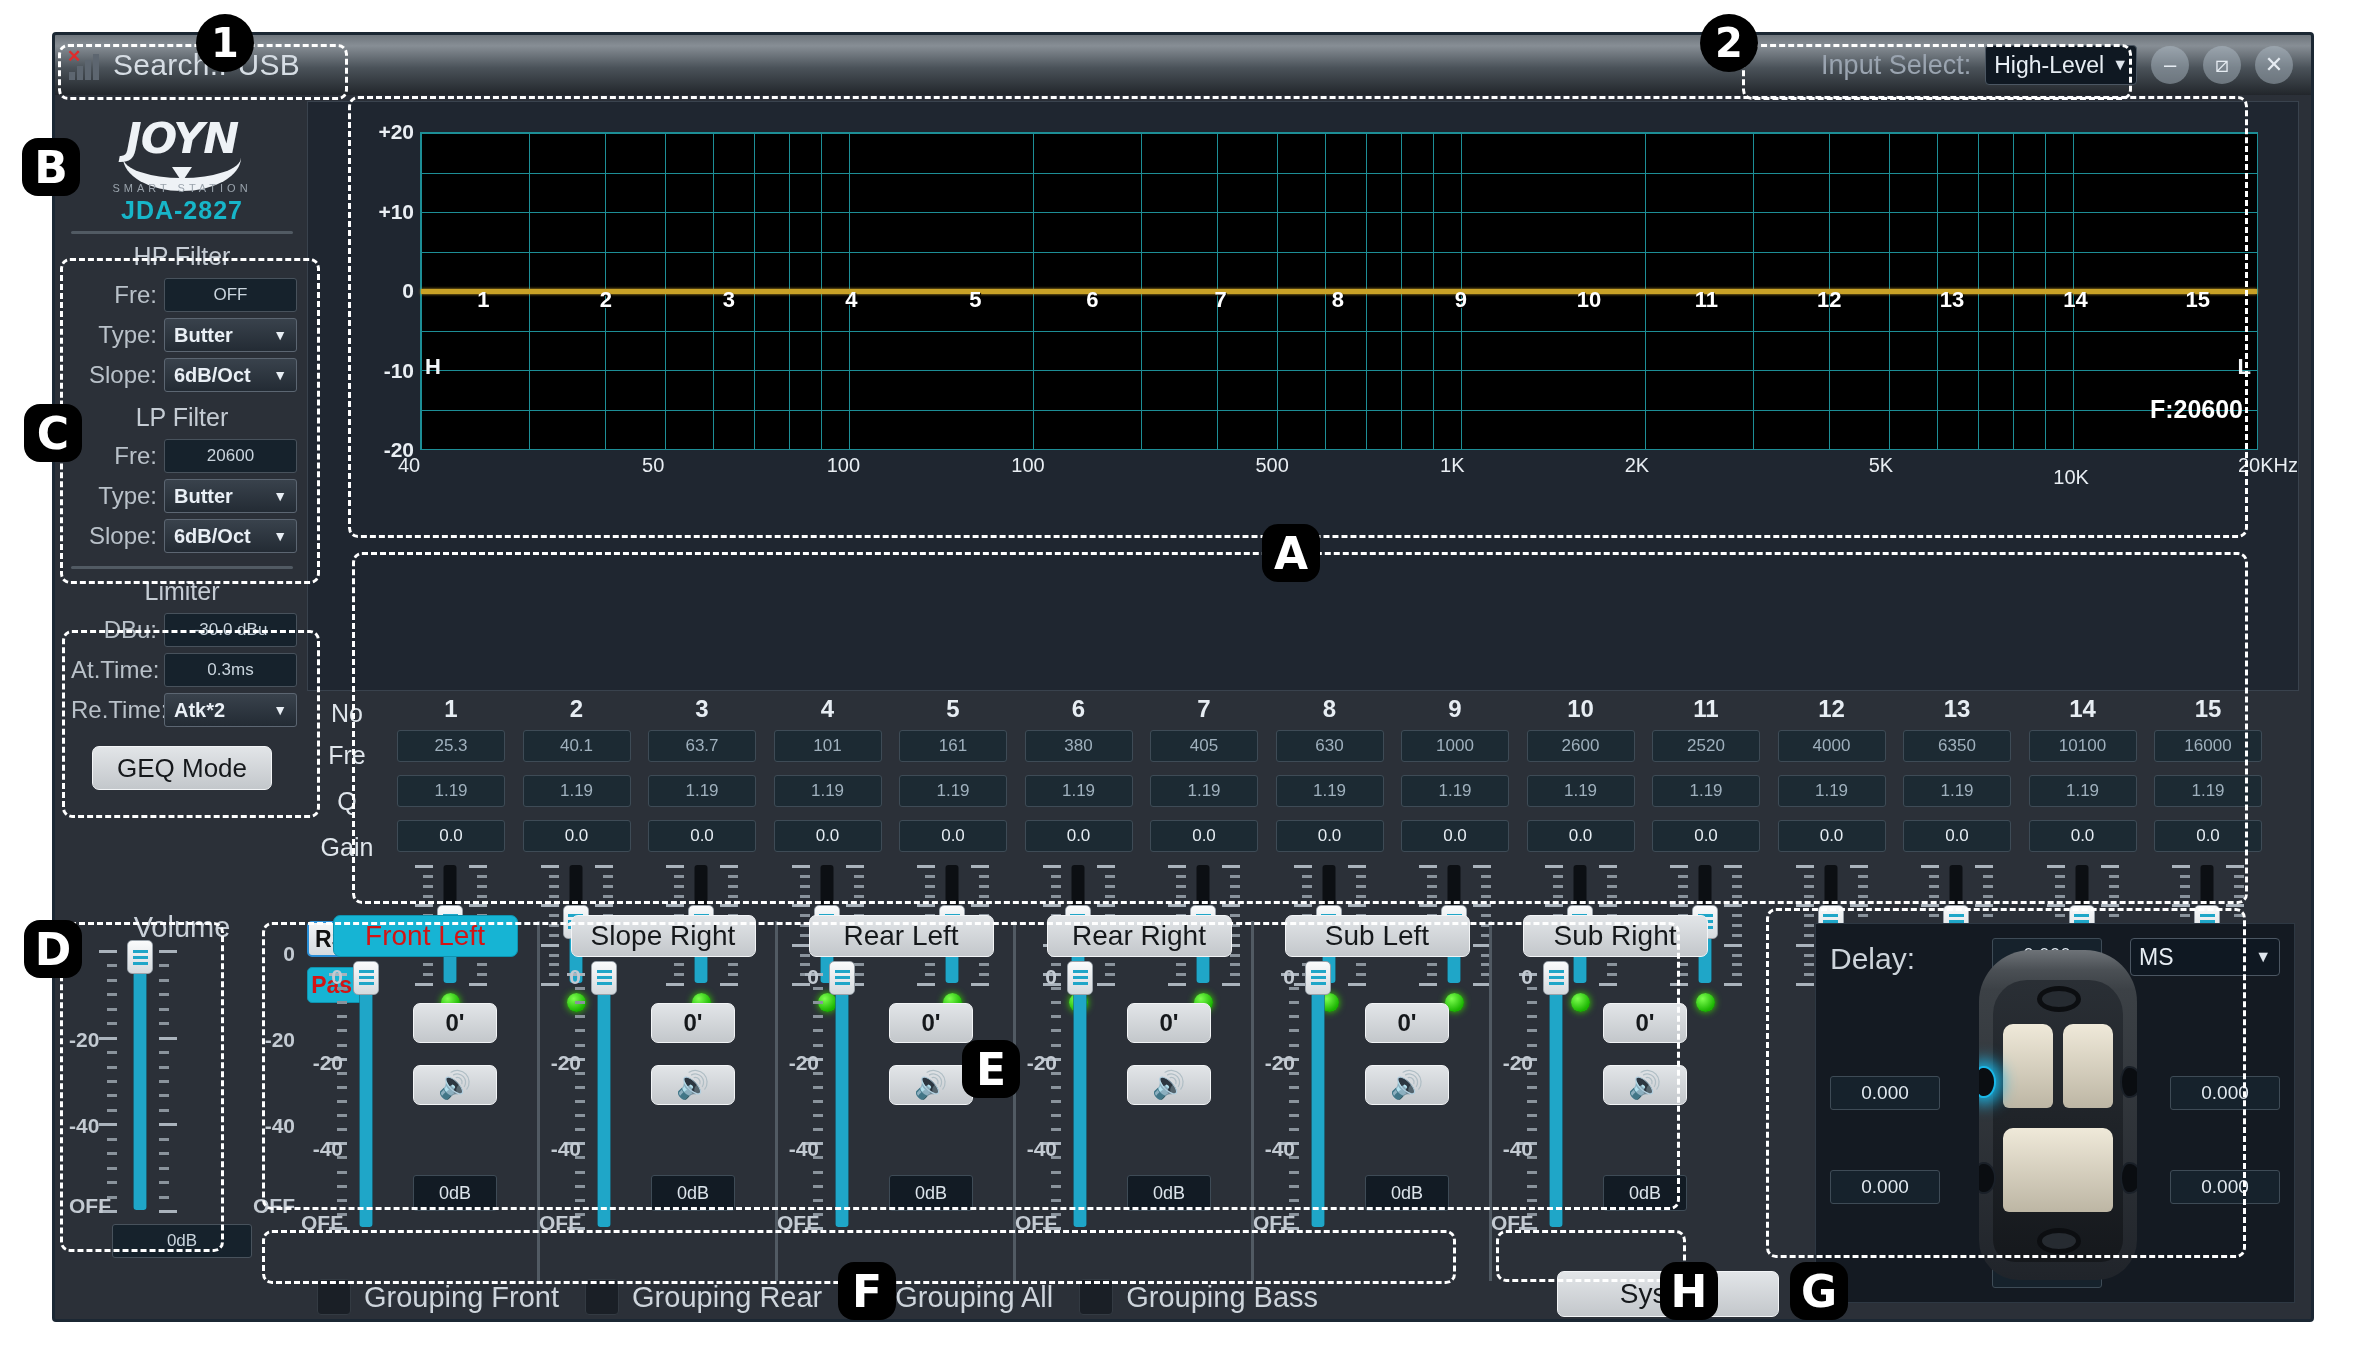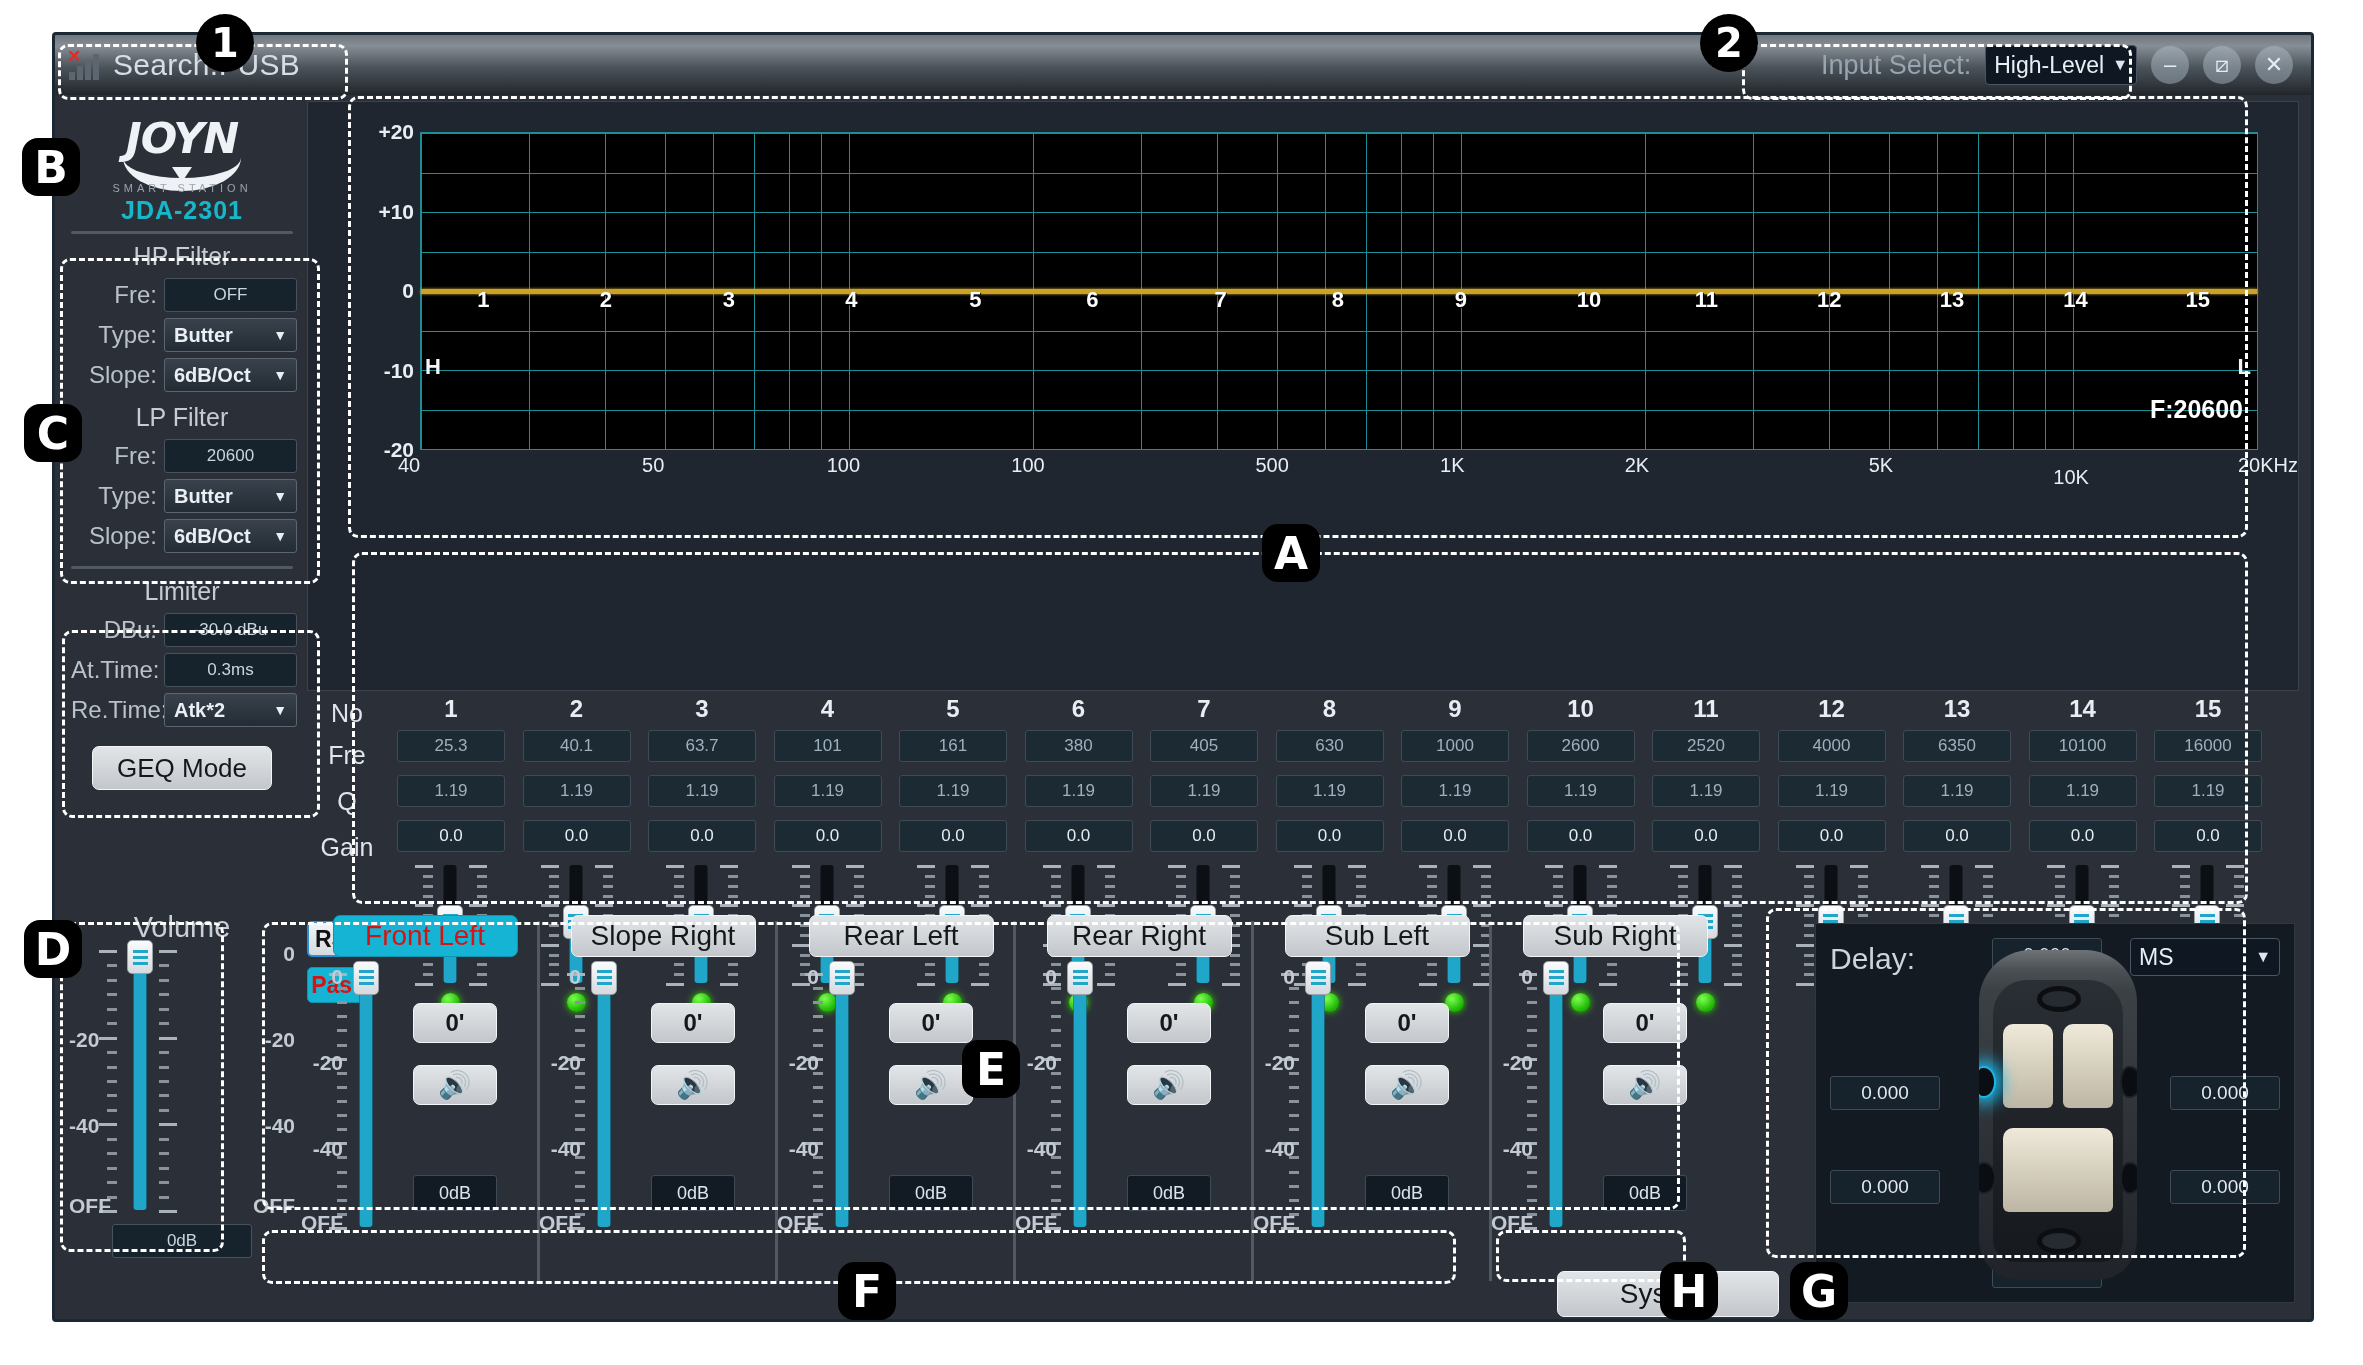"JDA-2301" div.model { text: JDA-2301 -> JDA-2827 }
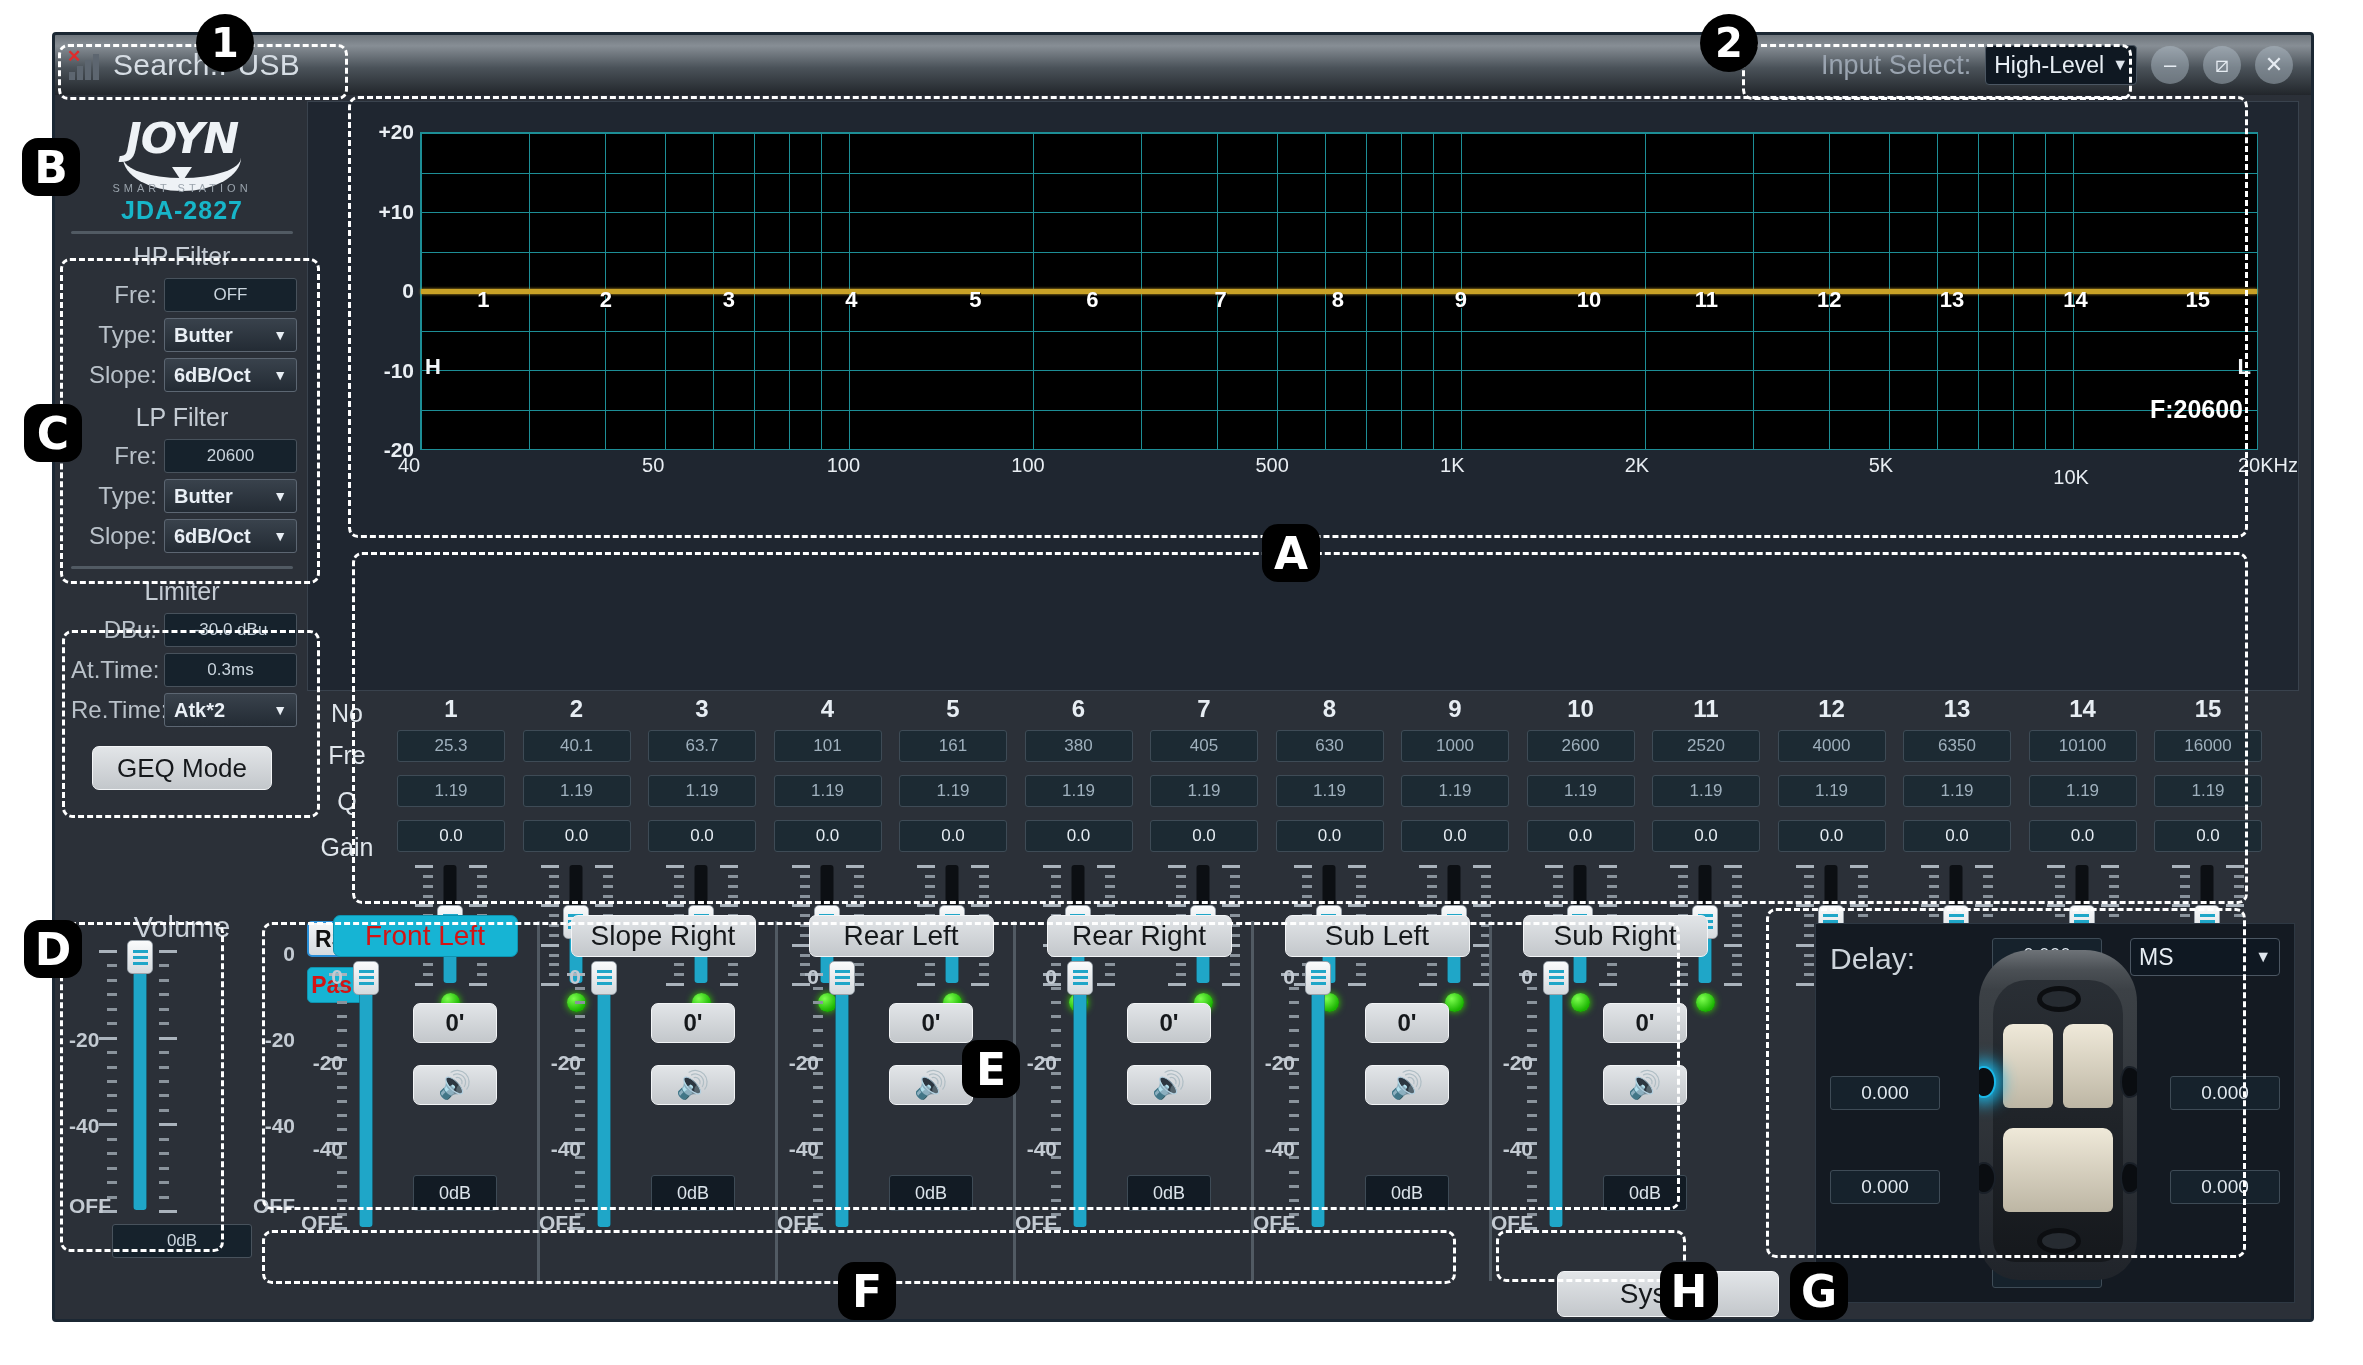"Grouping Front" div.grouping { html: none -> <div> <div> <span></span> <span>Grouping Front</span> </div> <div> <span></span> <span>Grouping Rear</span> </div> <div> <span></span> <span>Grouping All</span> </div> <div> <span></span> <span>Grouping Bass</span> </div> </div> }
